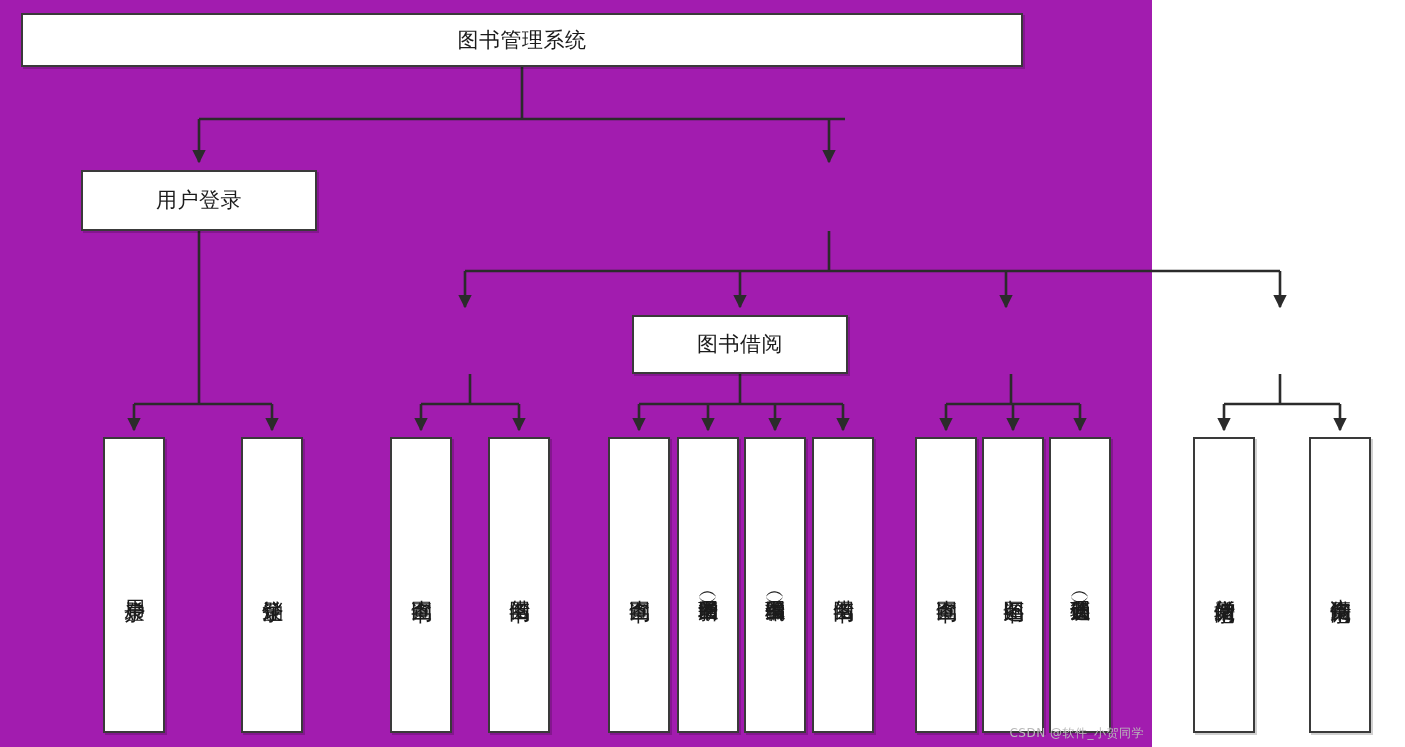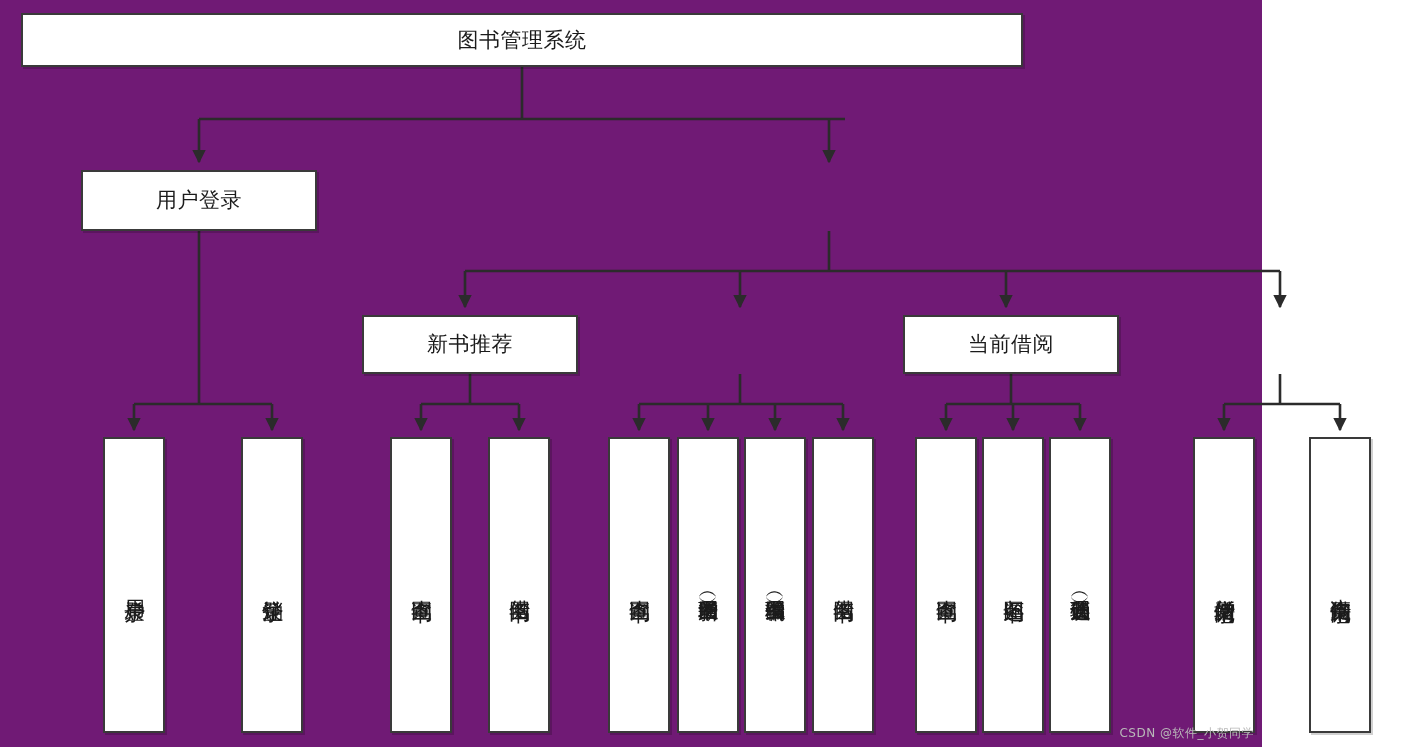"图书管理系统" #diagram-root { background: #701a75 -> #a21caf; width: 1262px -> 1152px }
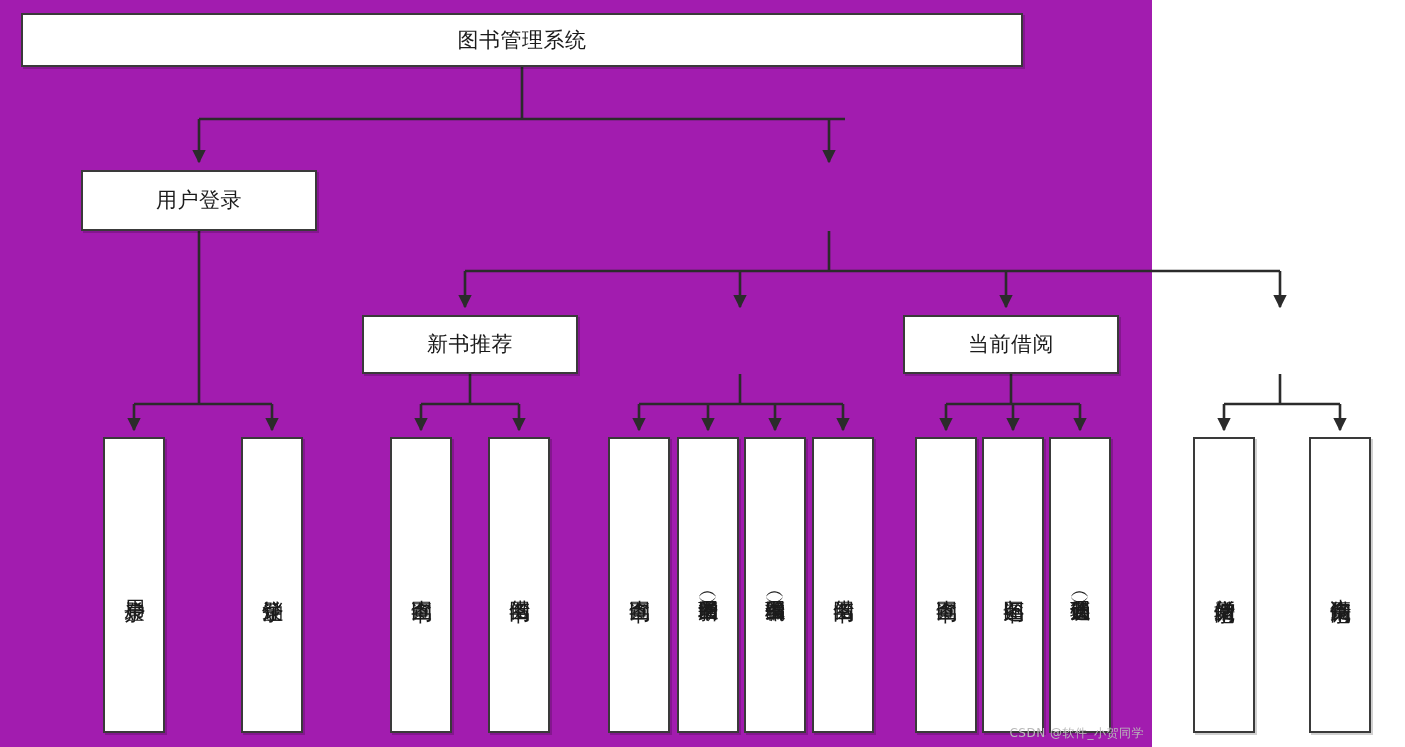"新书推荐" div.node-box { html: <div> <span>新书推荐</span> </div> -> none }
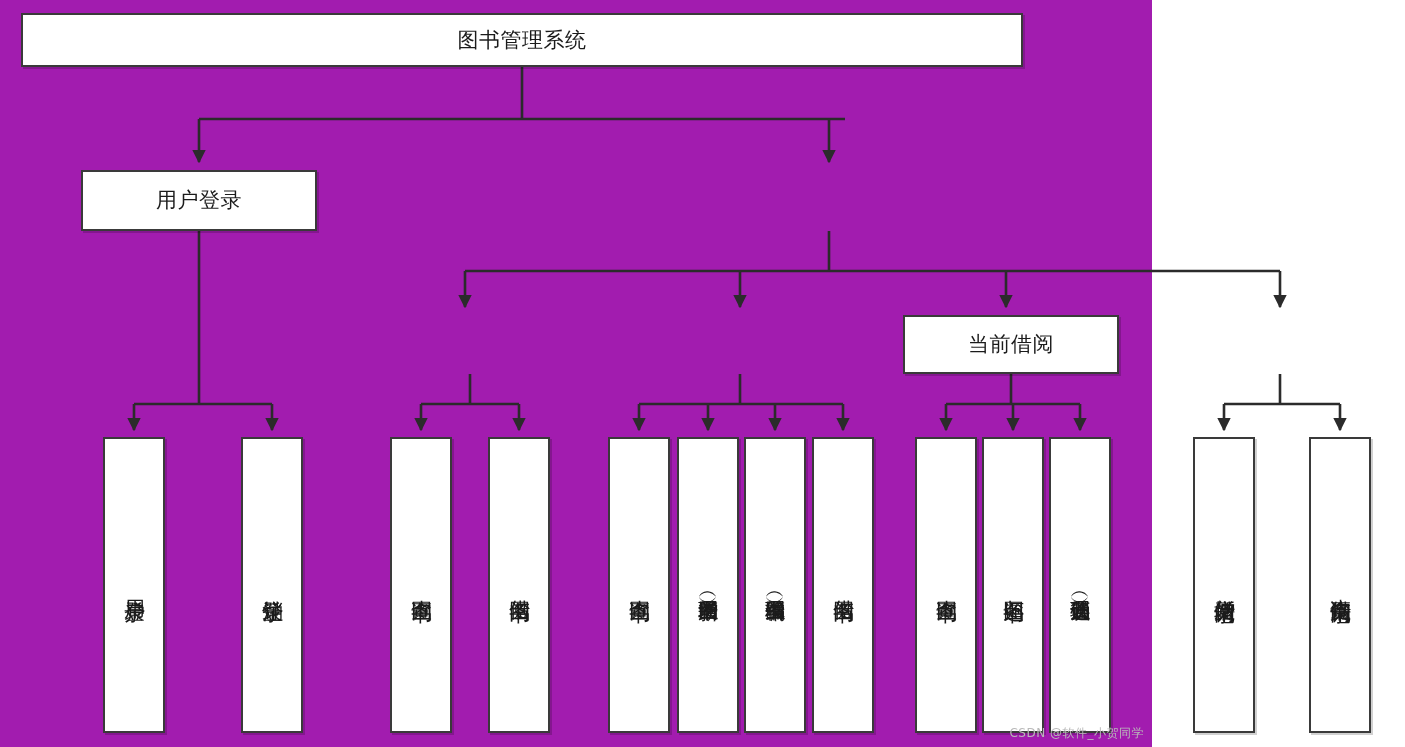"图书借阅" div.node-box { html: none -> <div> <span>图书借阅</span> </div> }
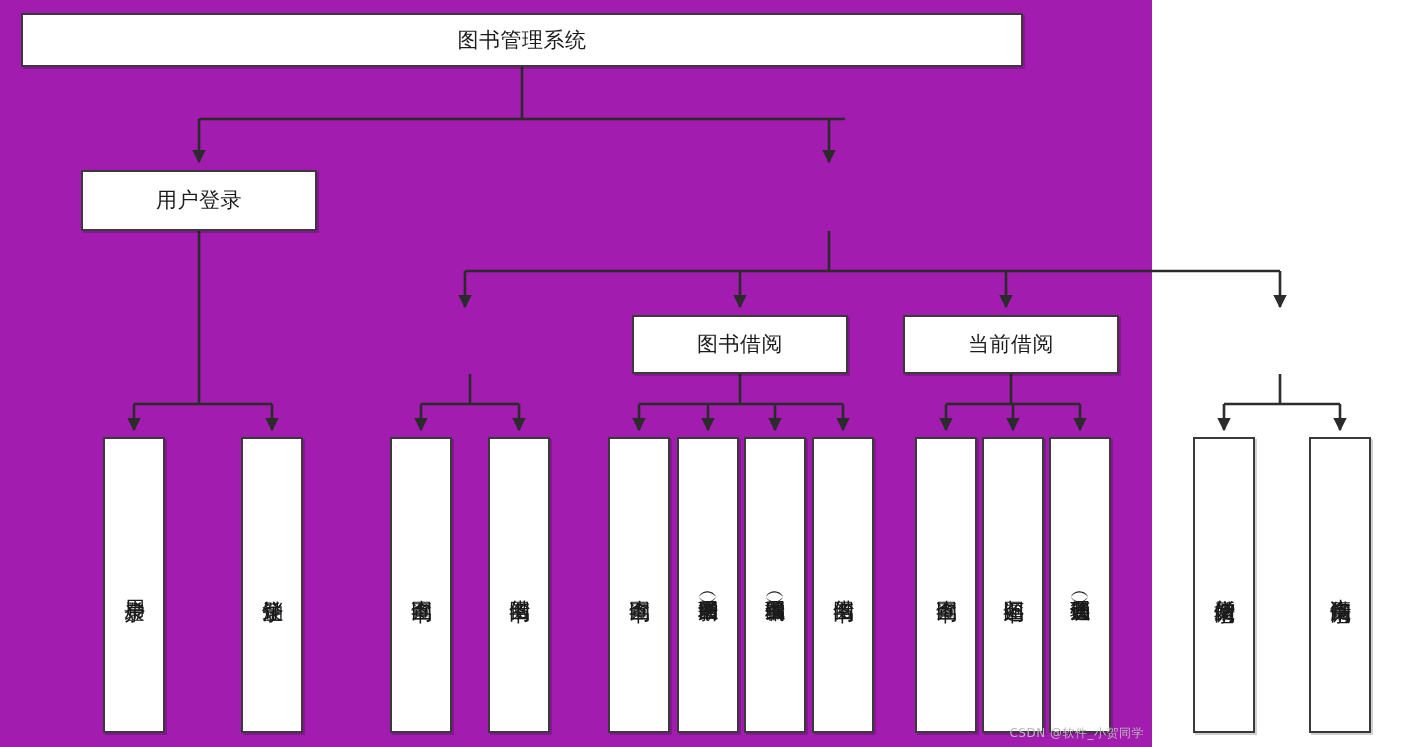"当前借阅" div.node-box { html: <div> <span>当前借阅</span> </div> -> none }
